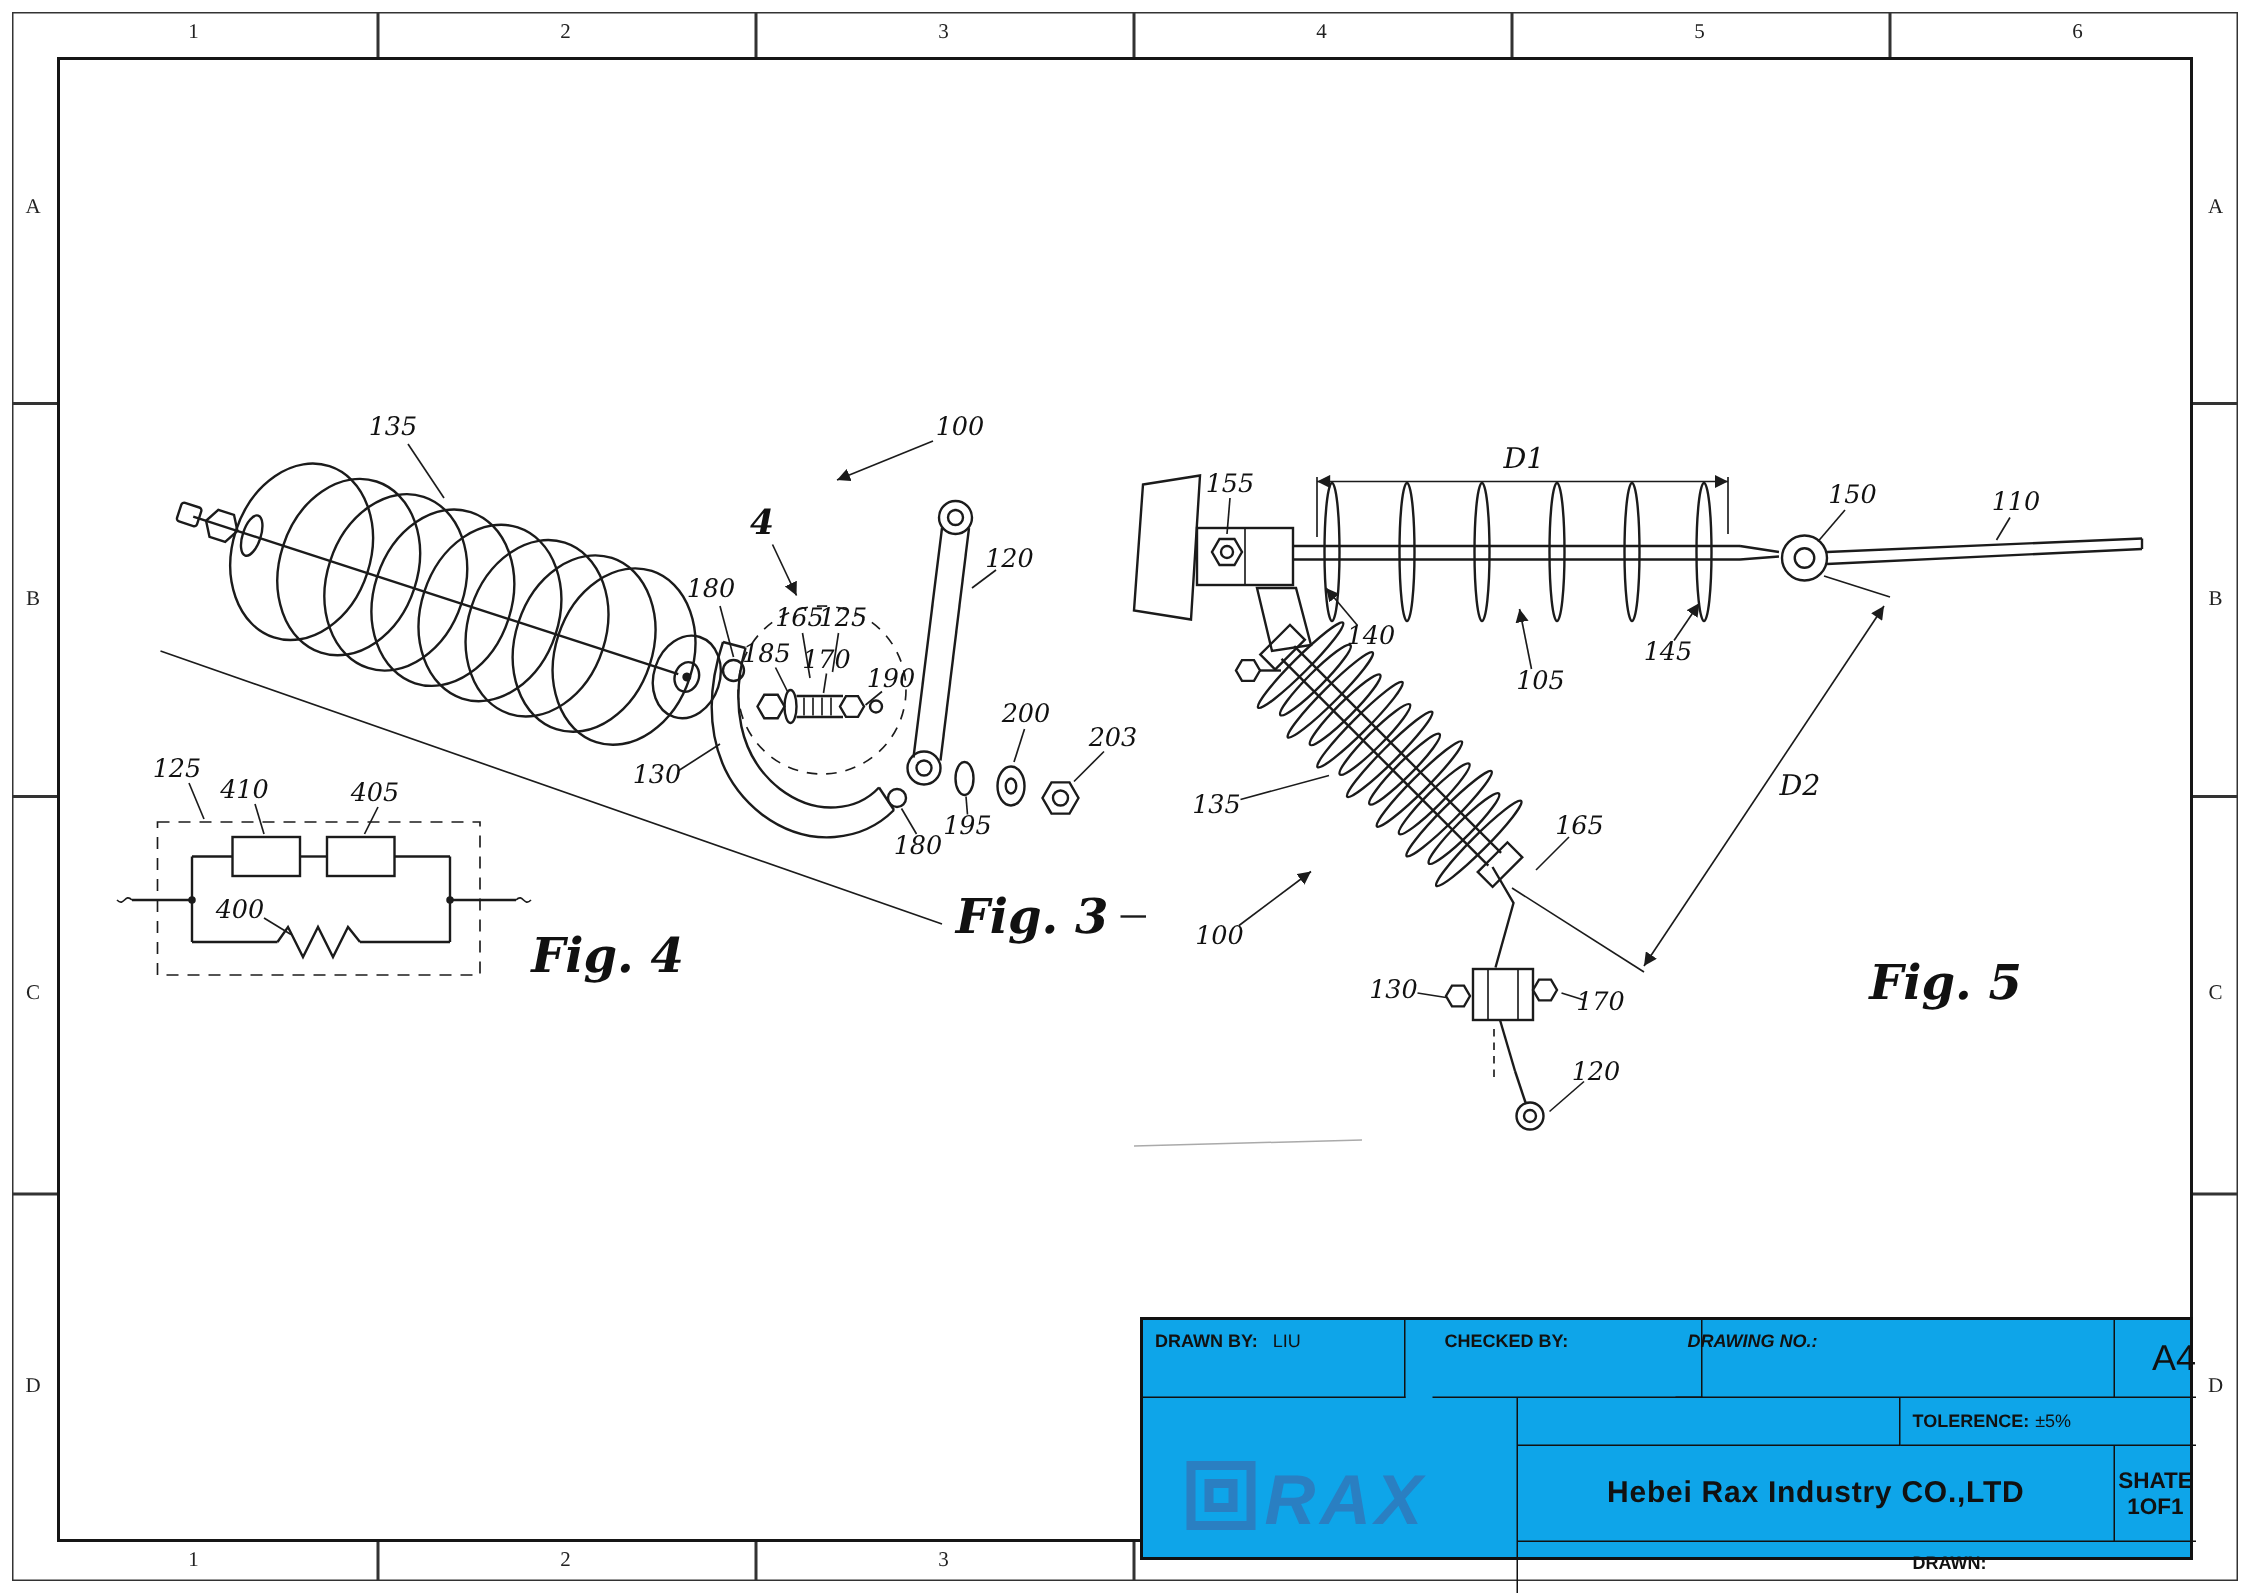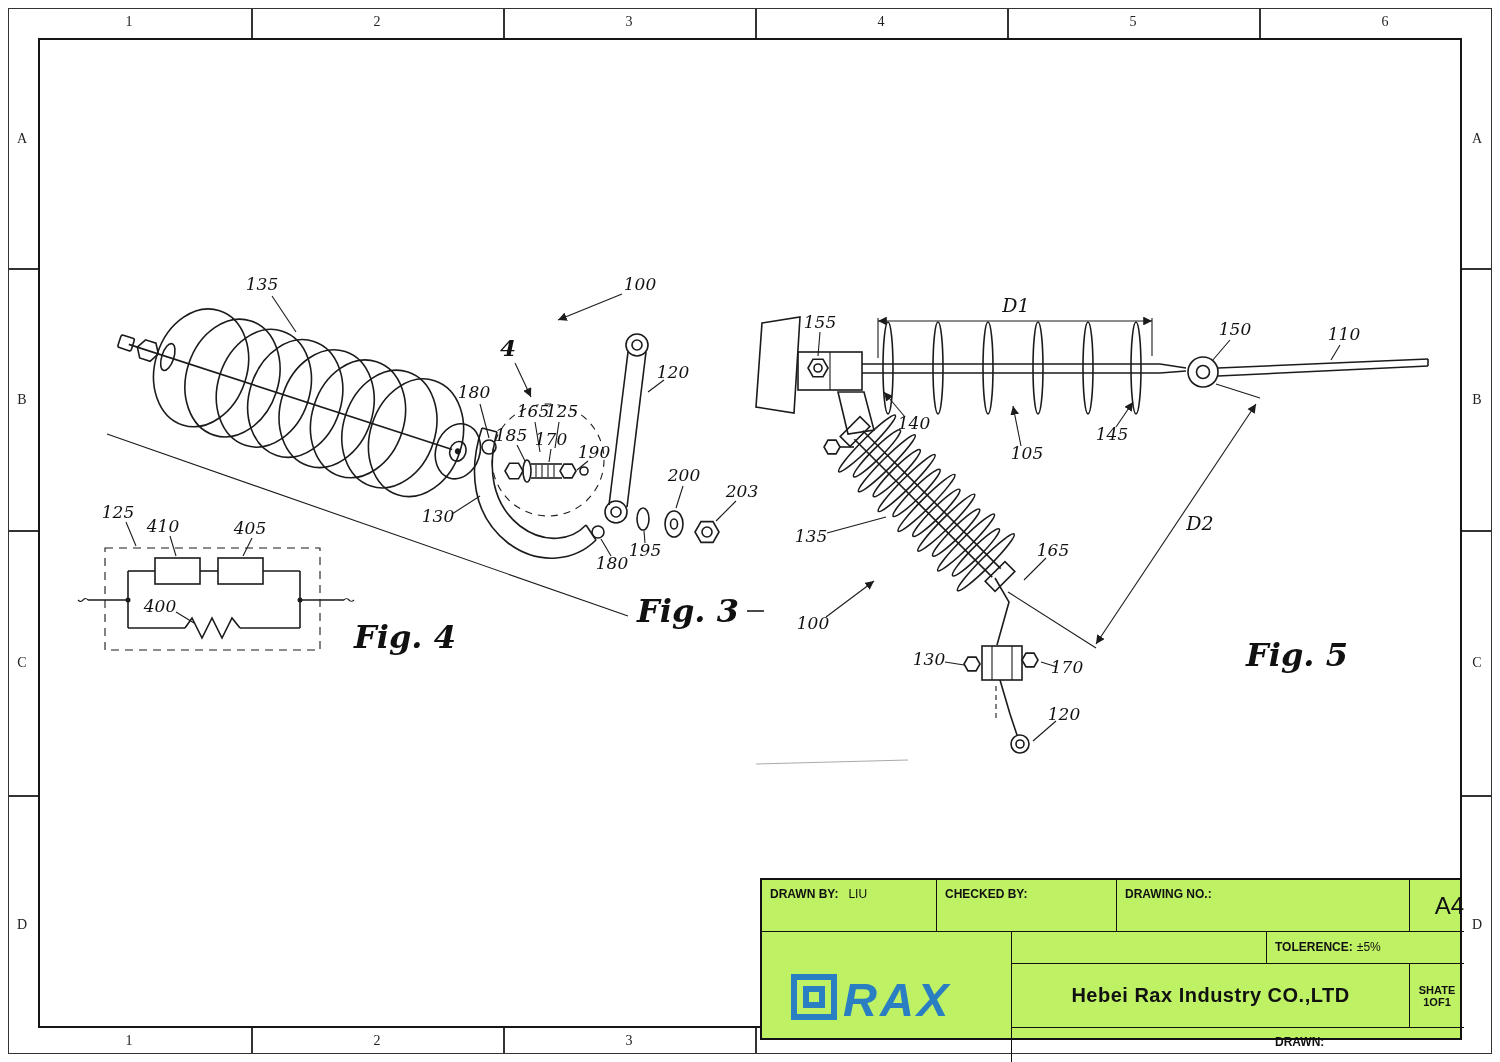"DRAWN BY: LIU" .title-block { background: #bef264 -> #0ea5e9 }
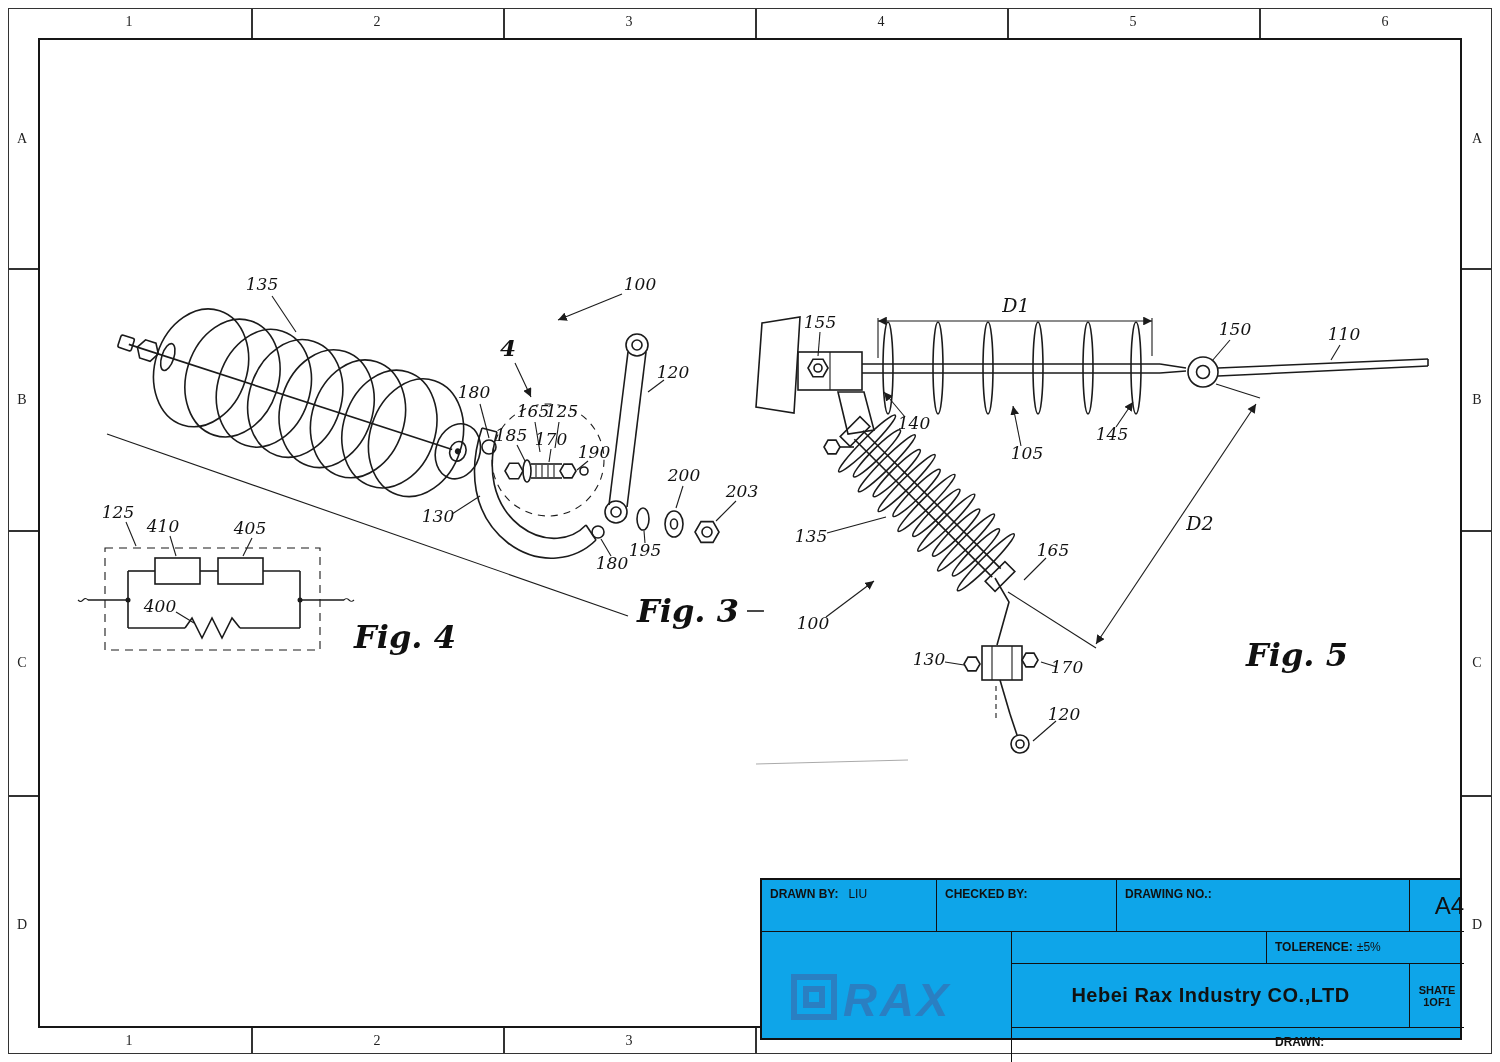"CHECKED BY:" div.tb-cell { left: 175px -> 193px }
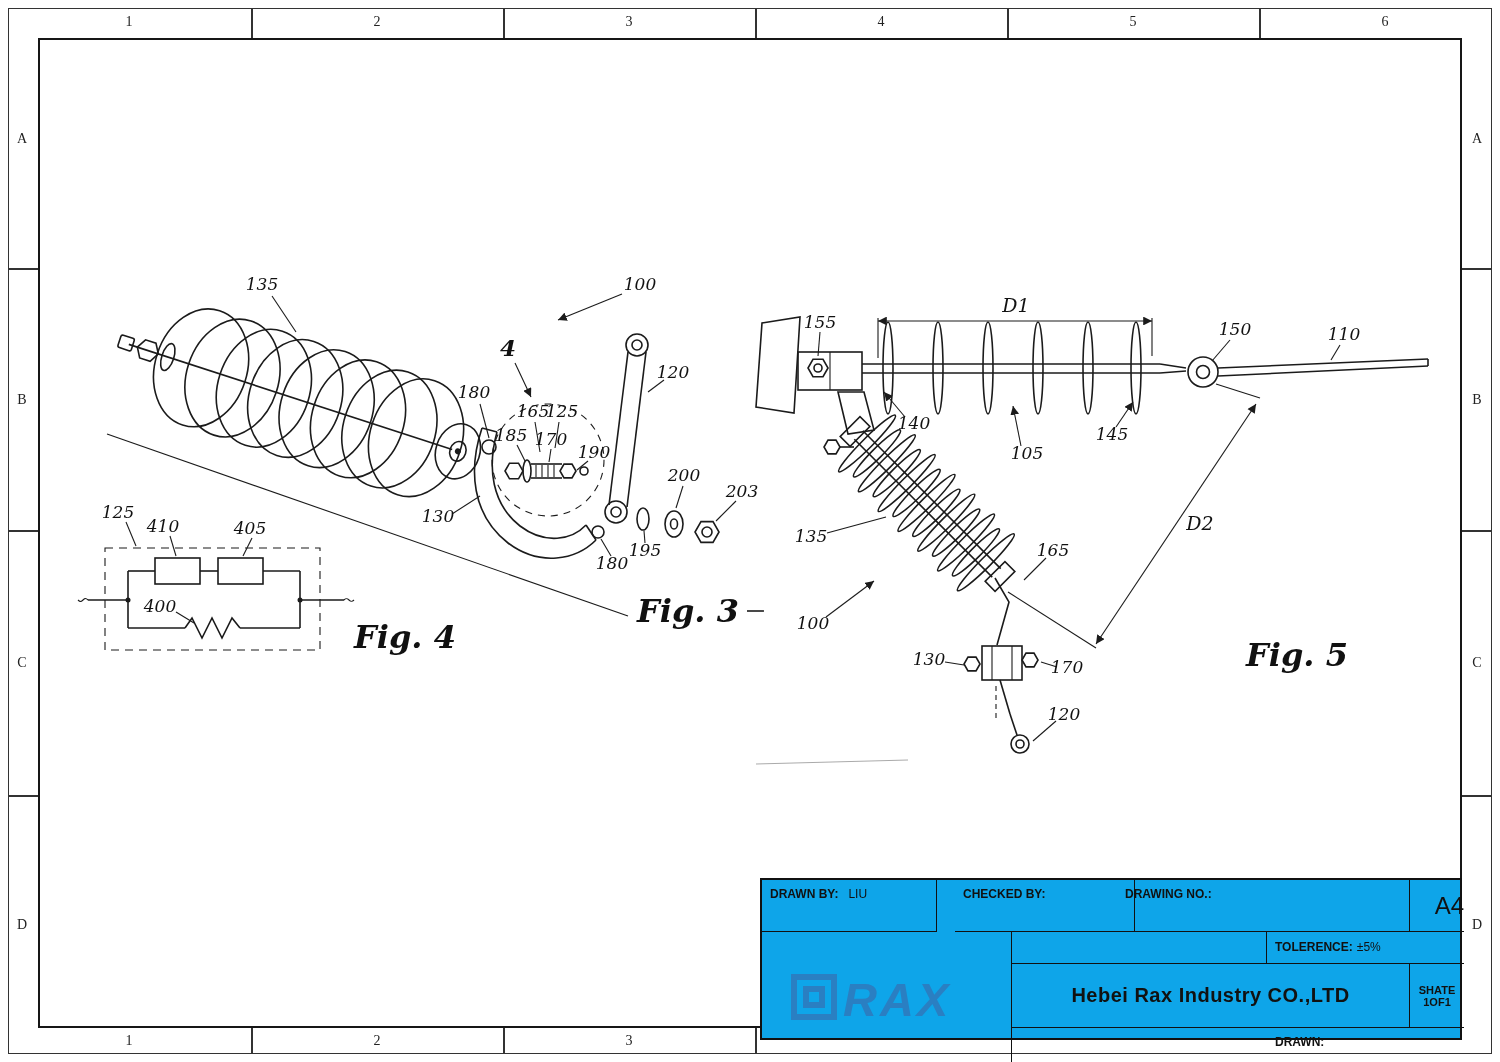"DRAWING NO.:" div.tb-cell { font-style: none -> italic }
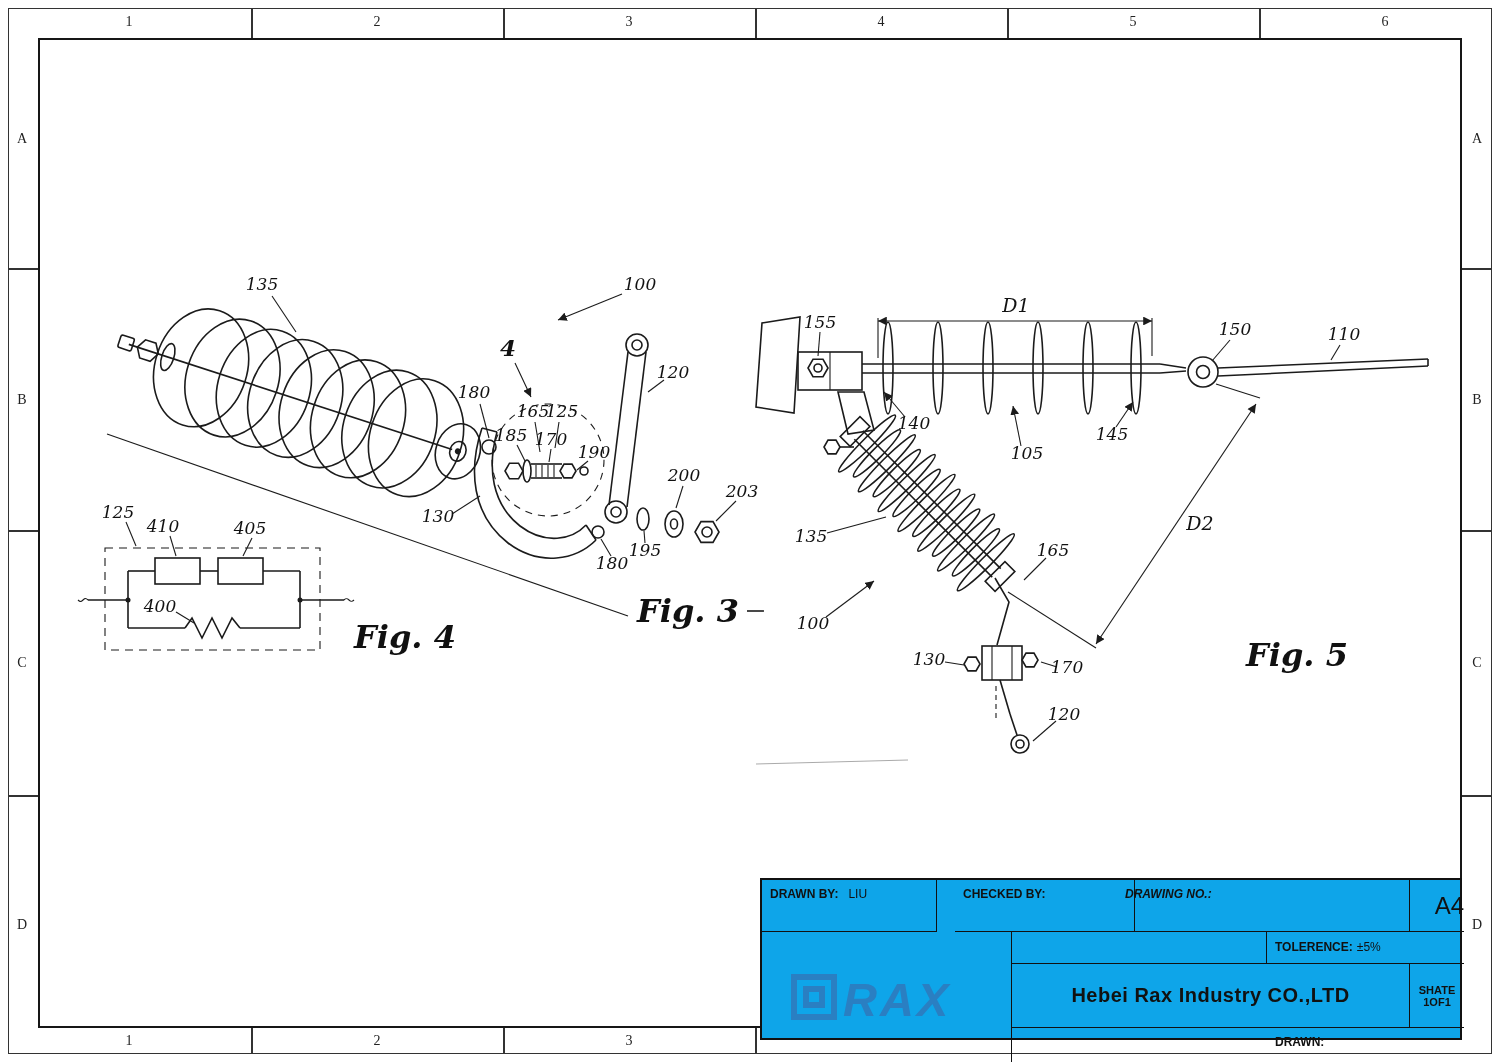"SHATE 1OF1" .sheet-cell { font-size: 11px -> 15px }
